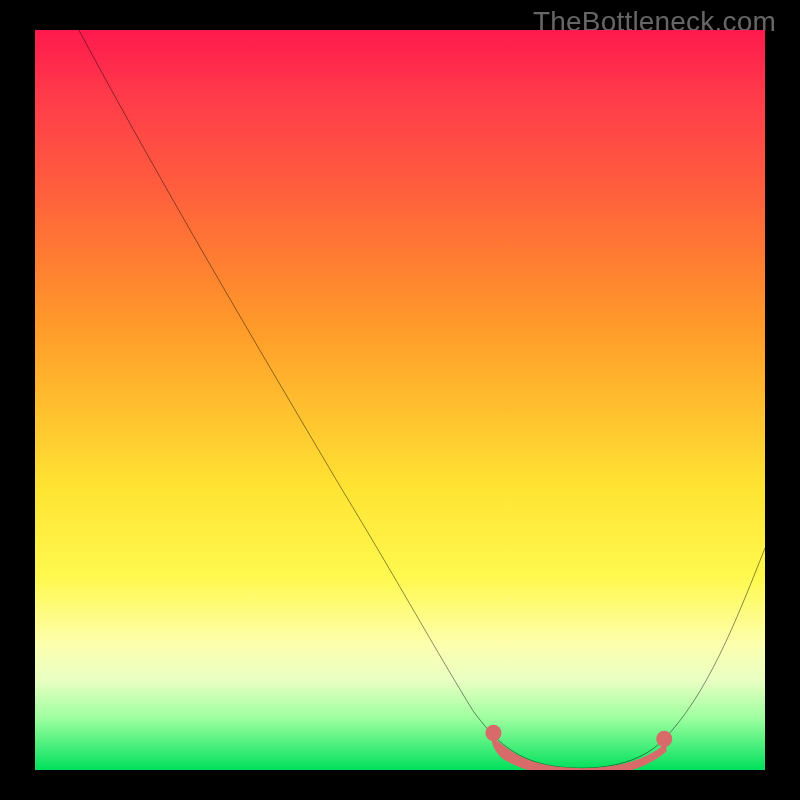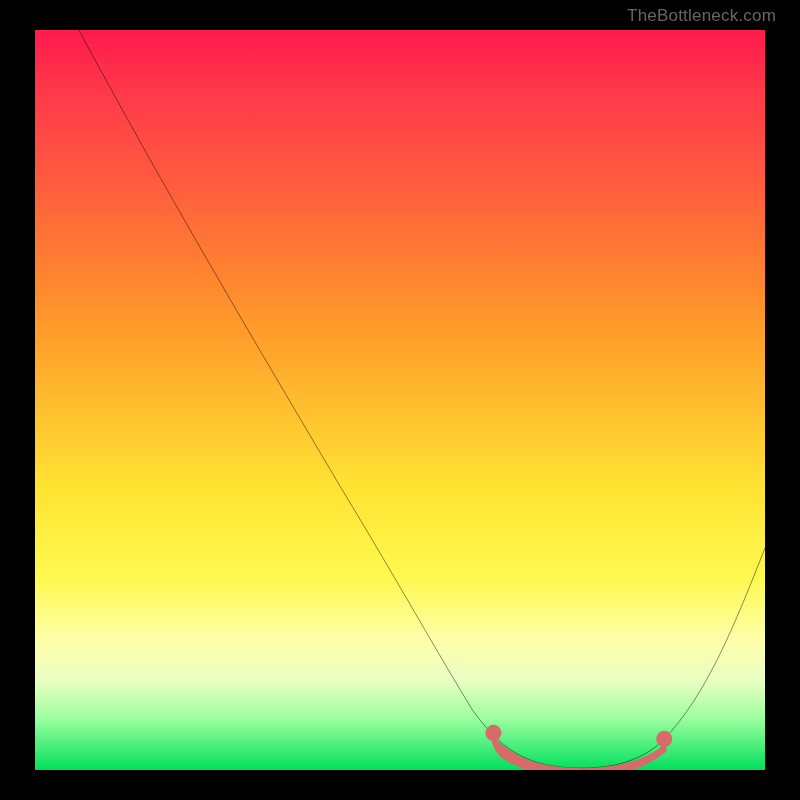"TheBottleneck.com" .attribution { font-size: 17px -> 28px }
